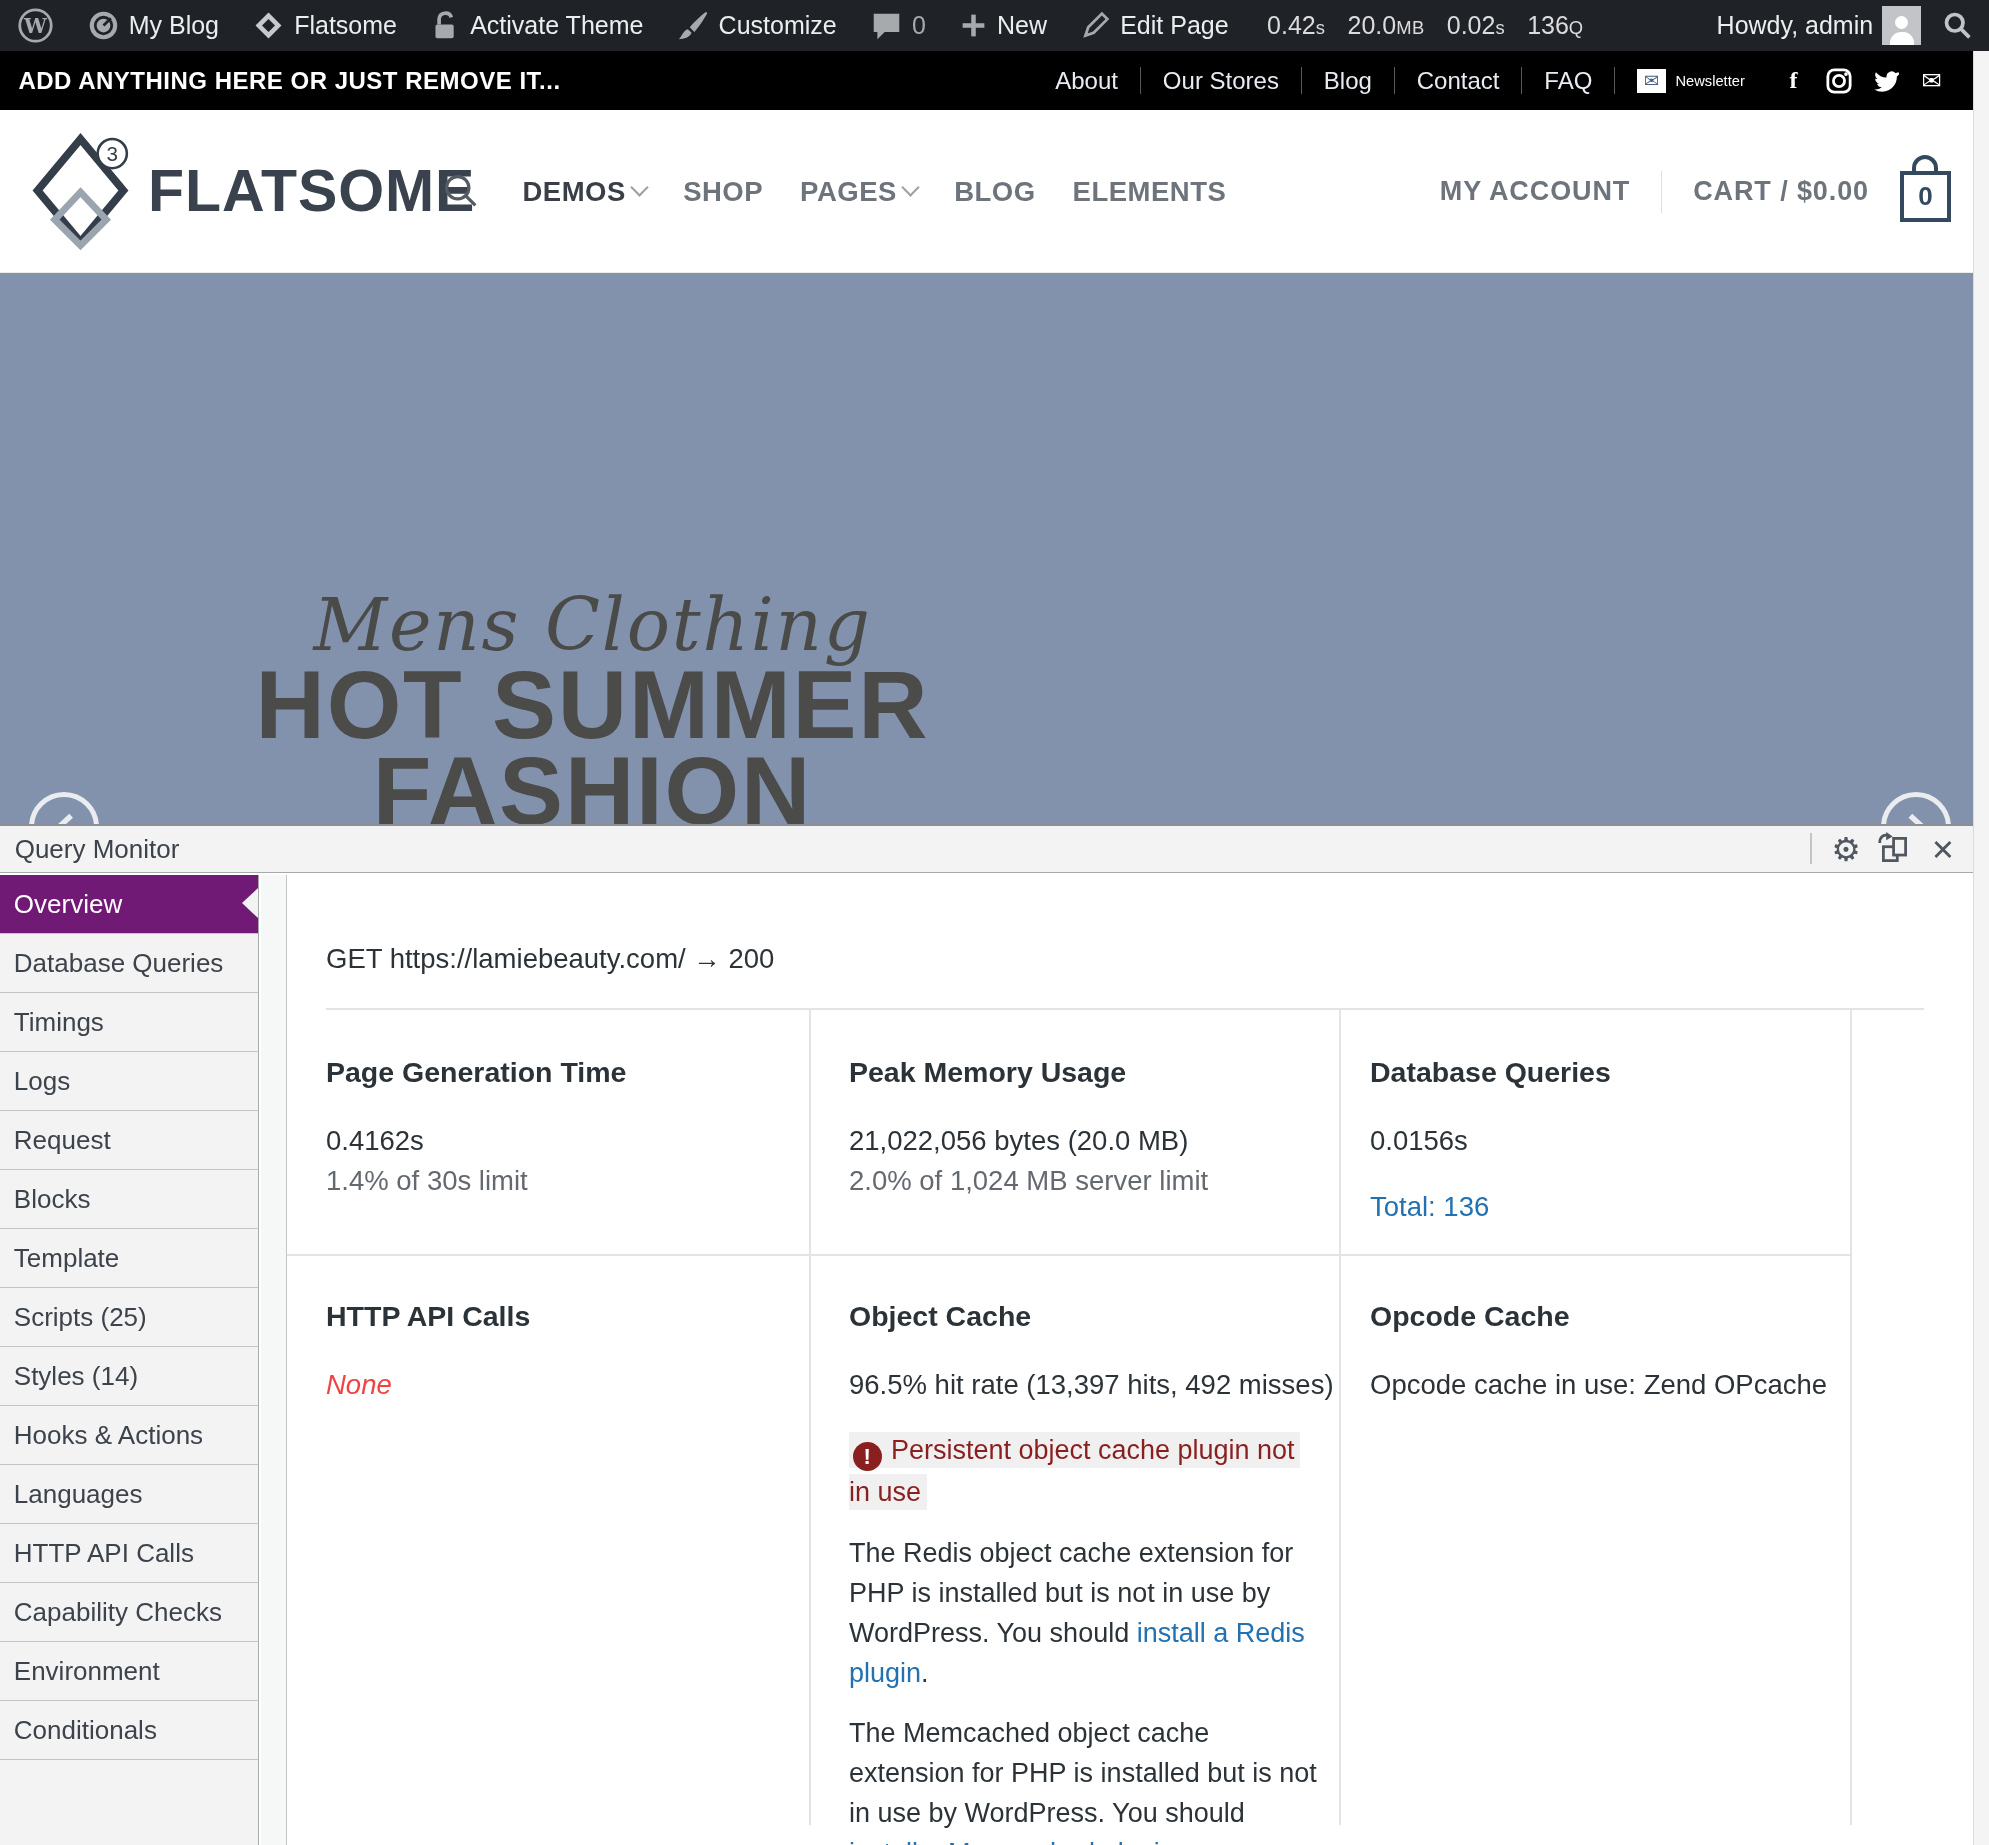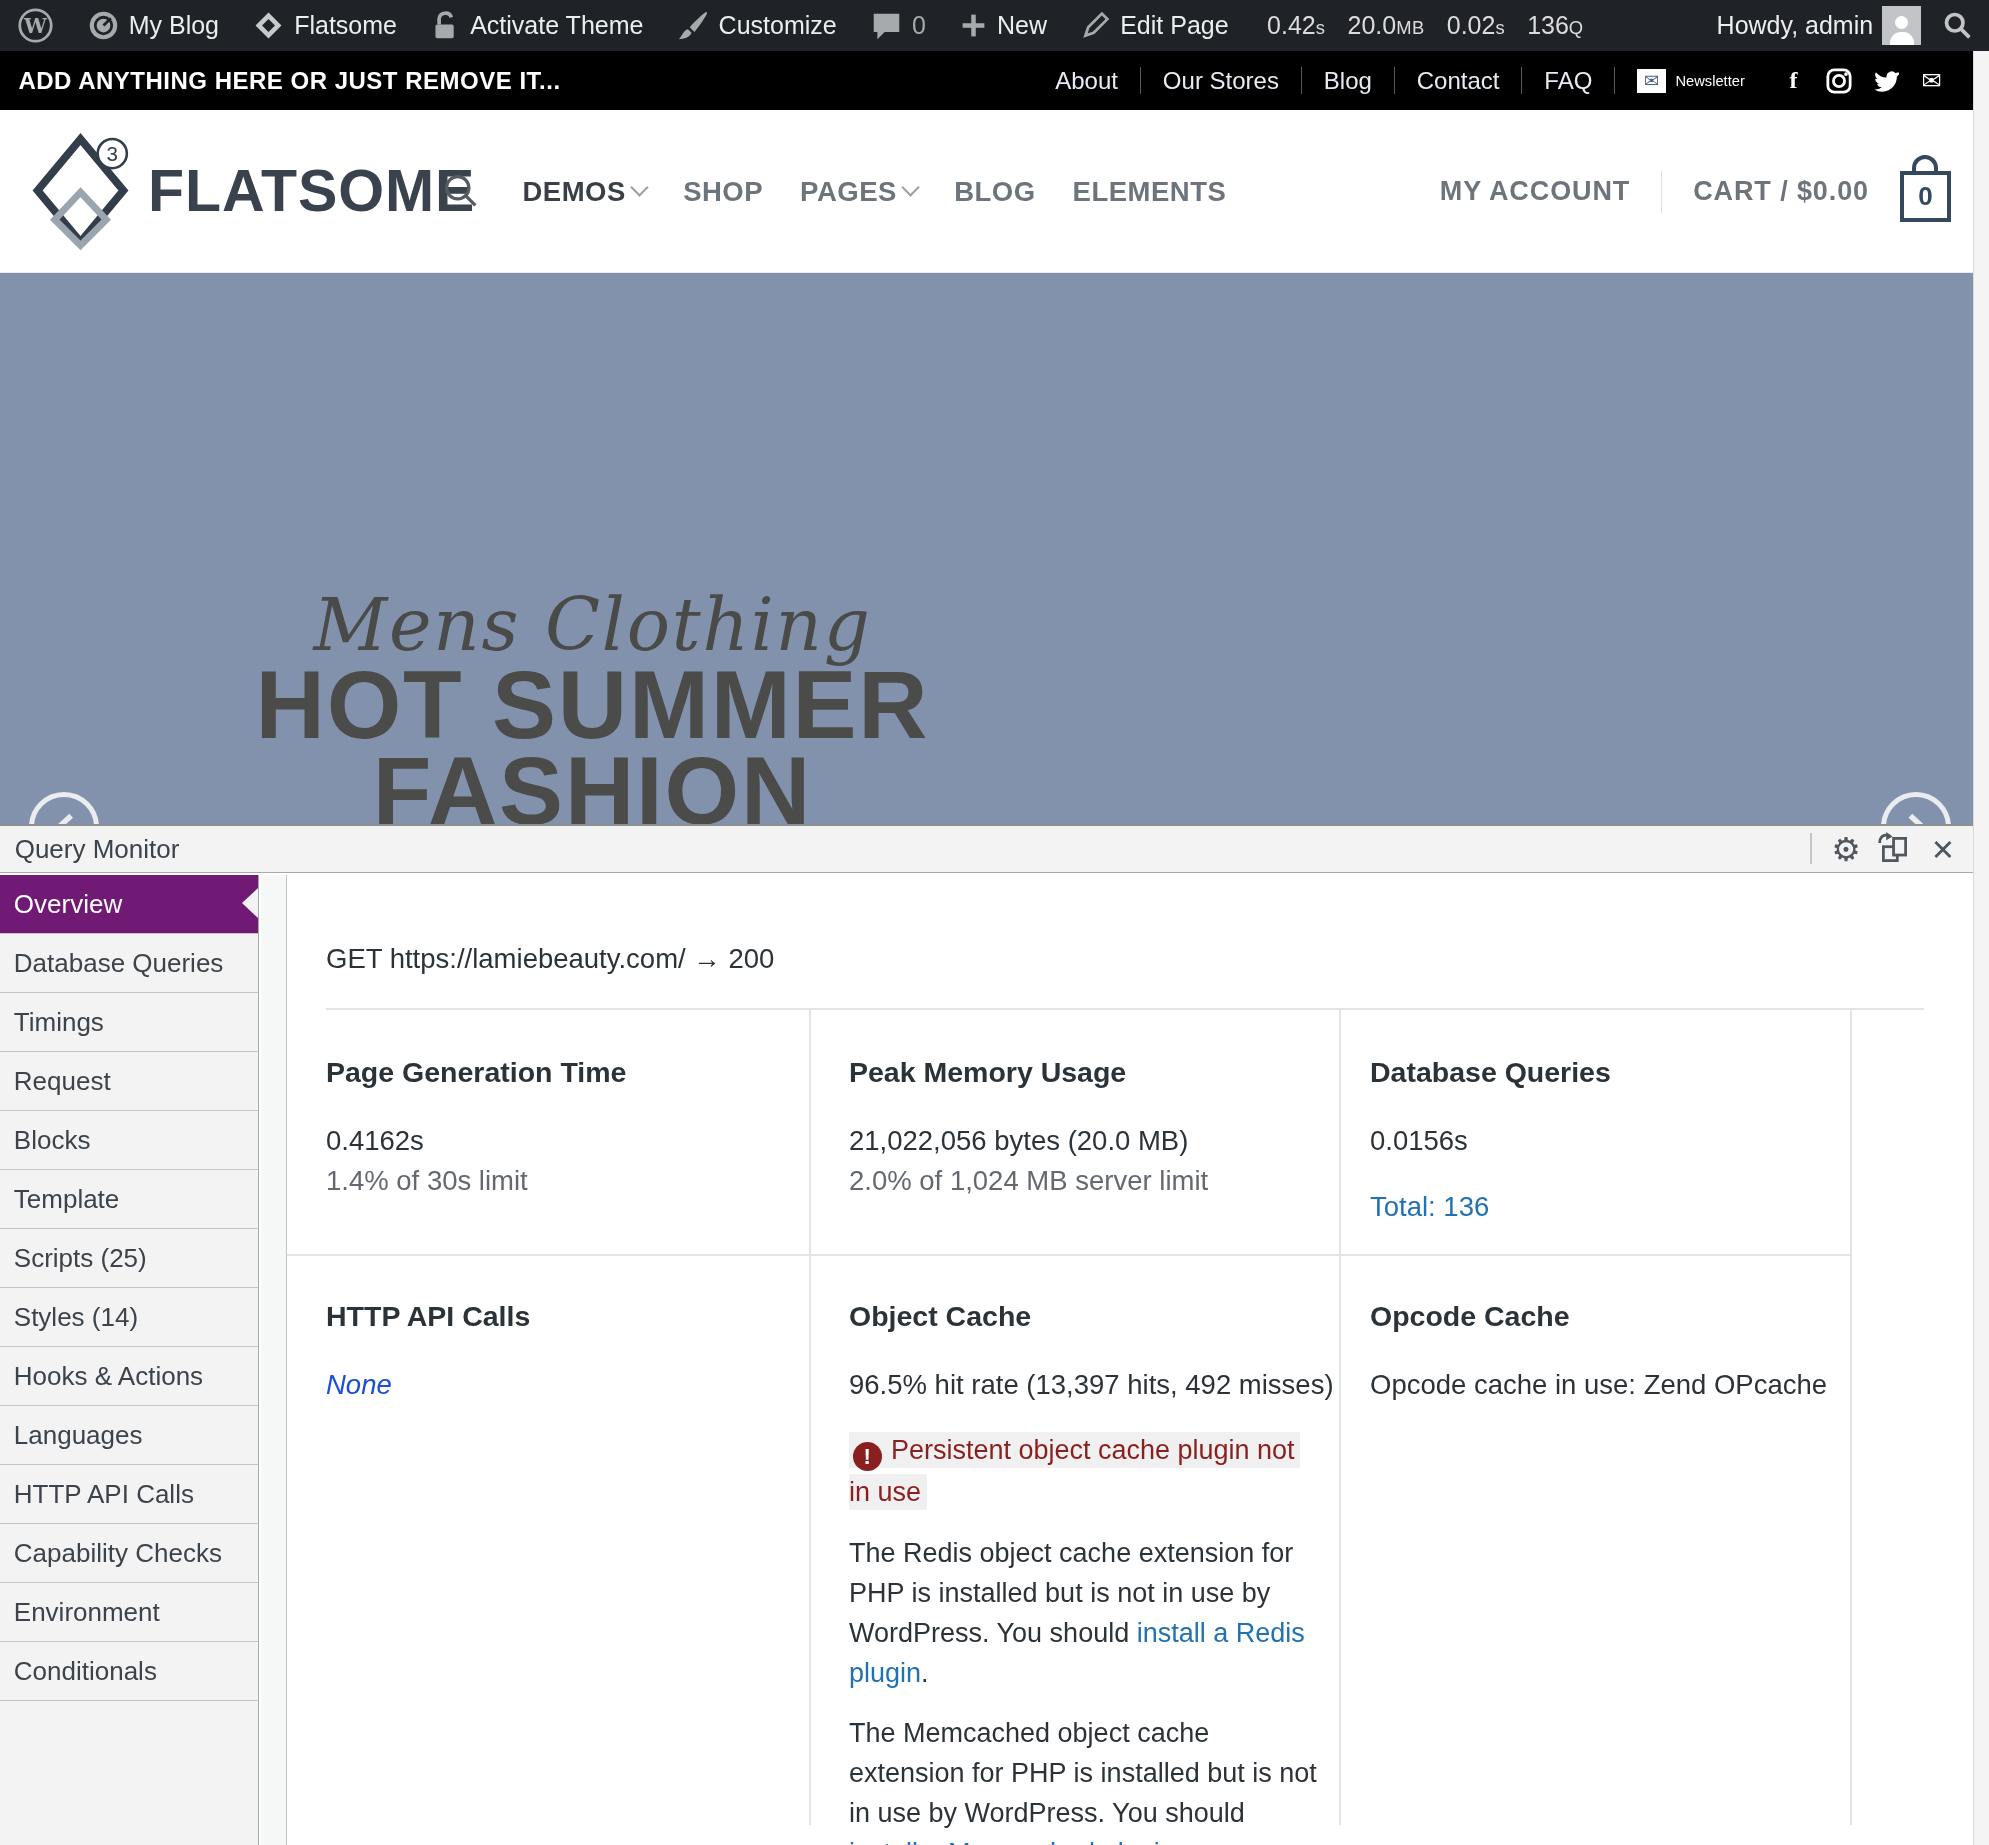"Logs" div.qm-item { html: none -> <div>Logs</div> }
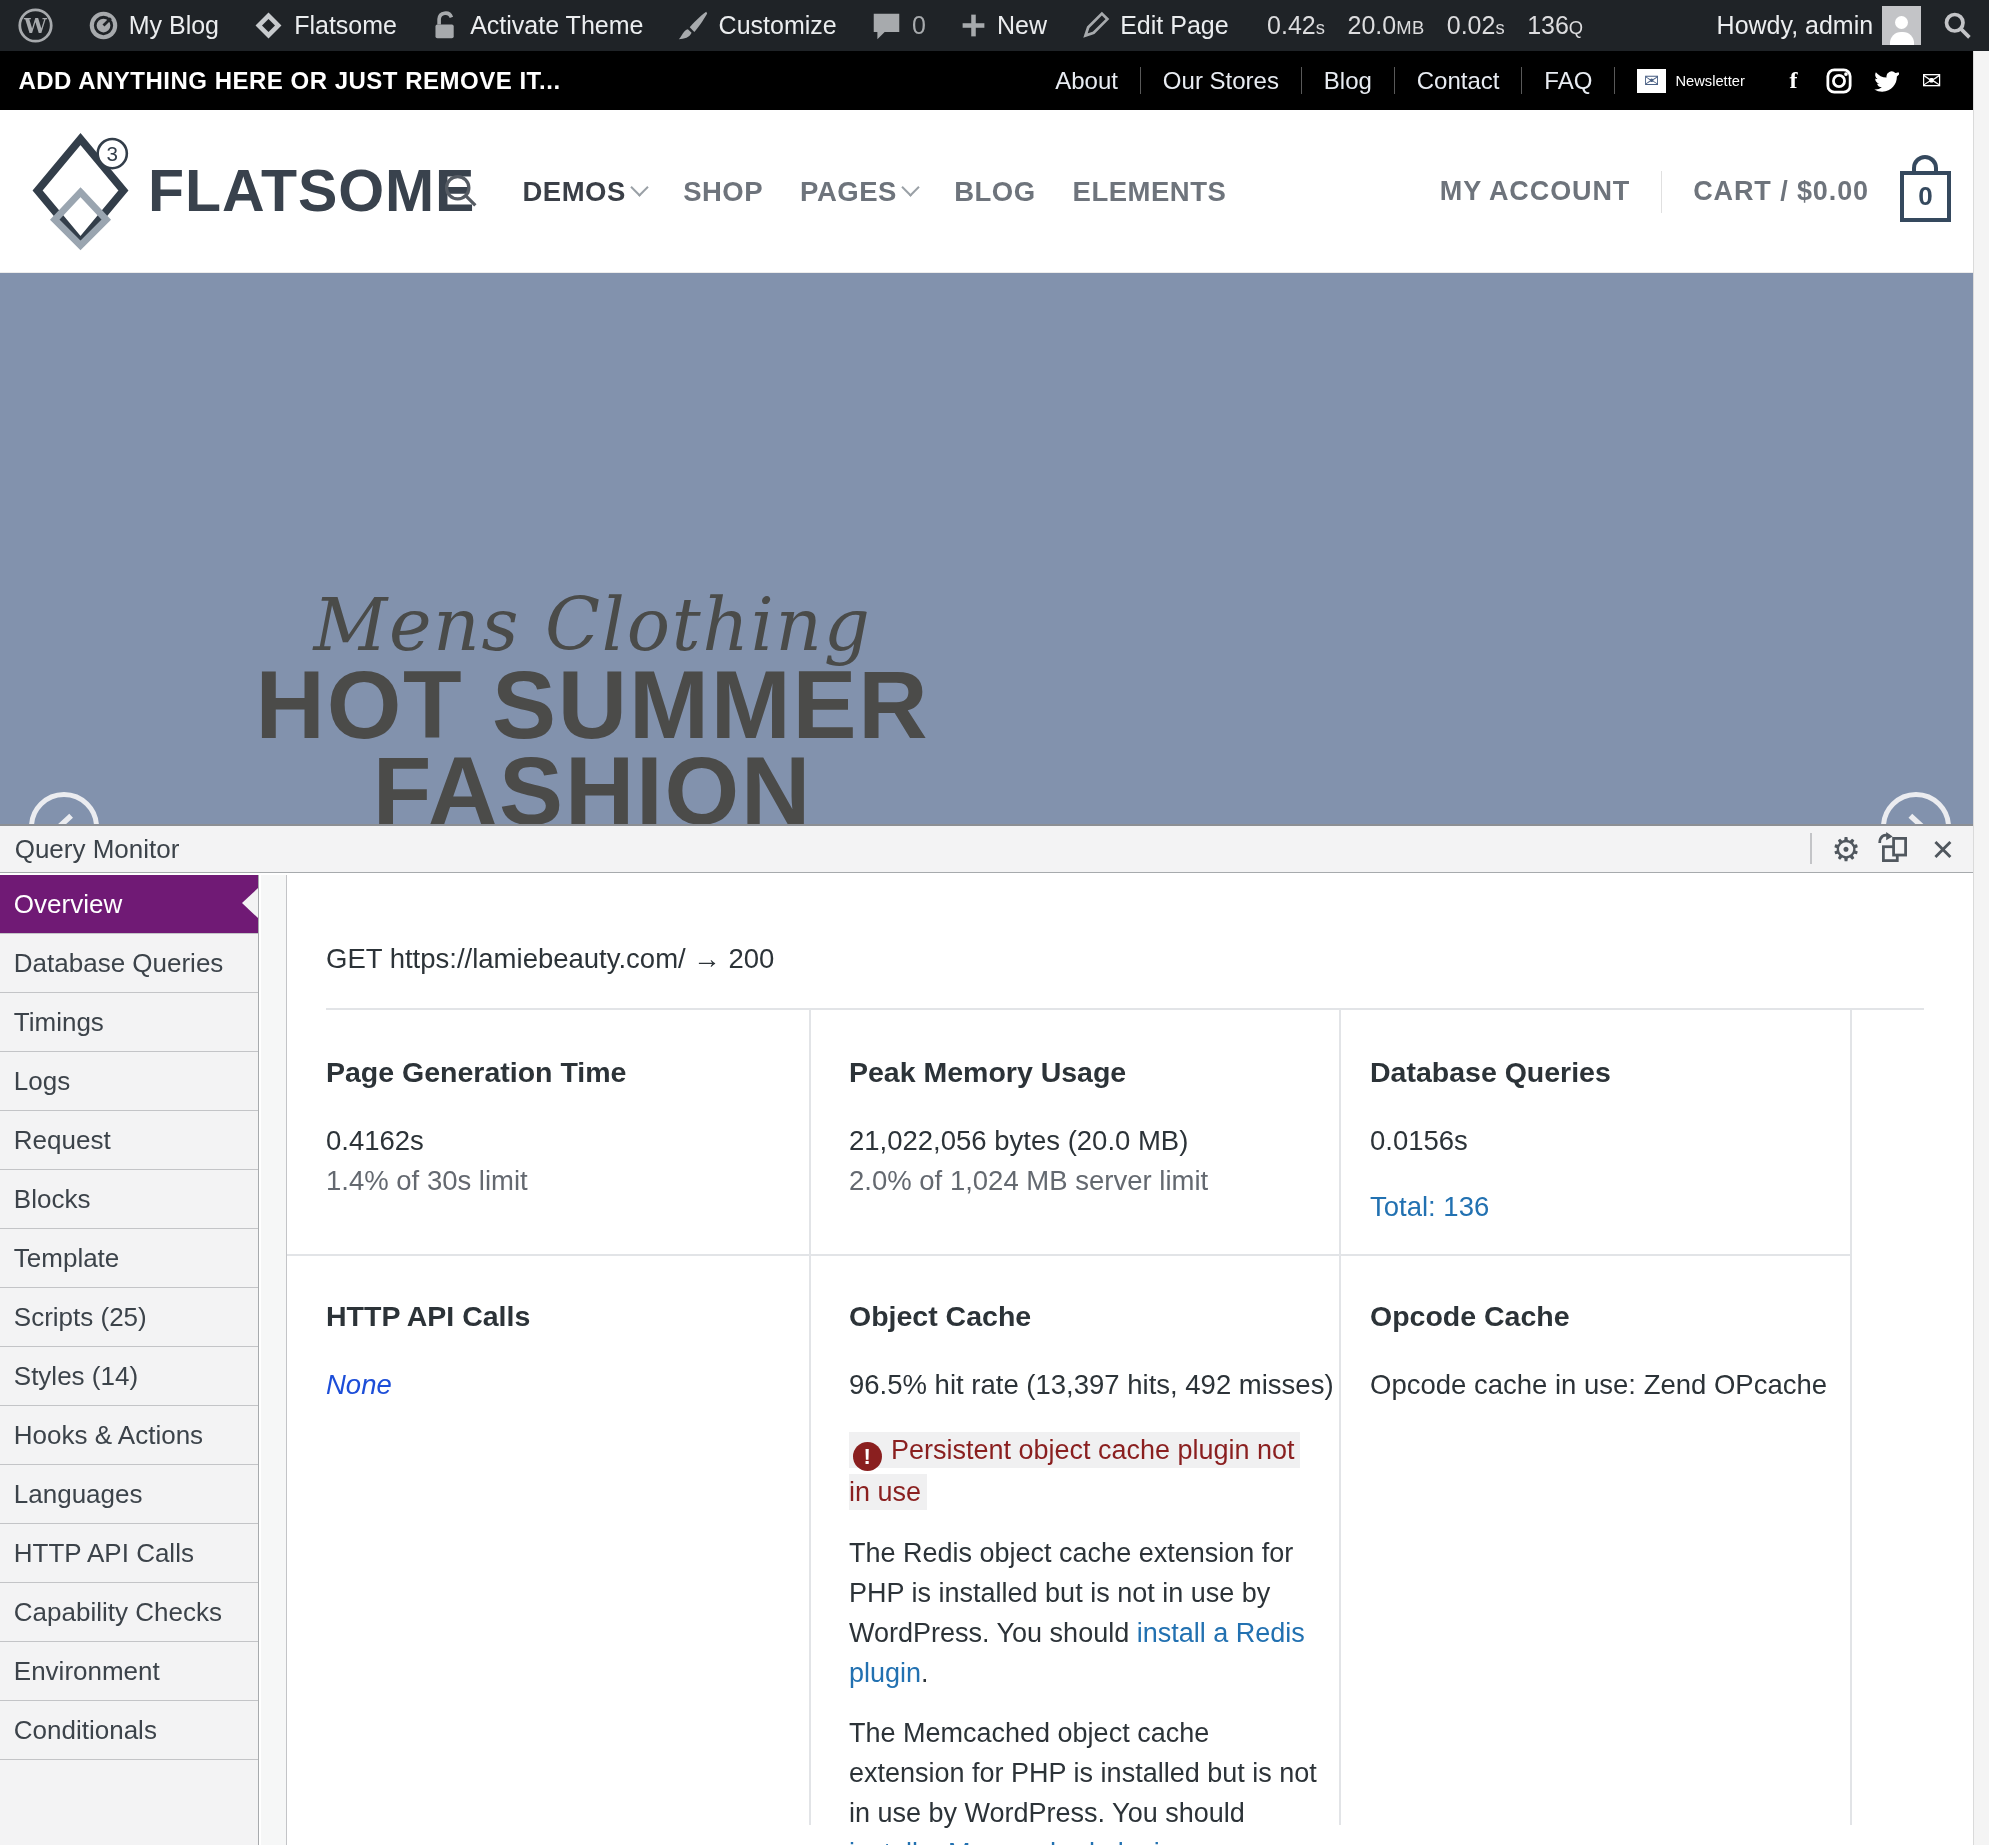"None" .qm-none { color: #1d4ed8 -> #ef4444 }
